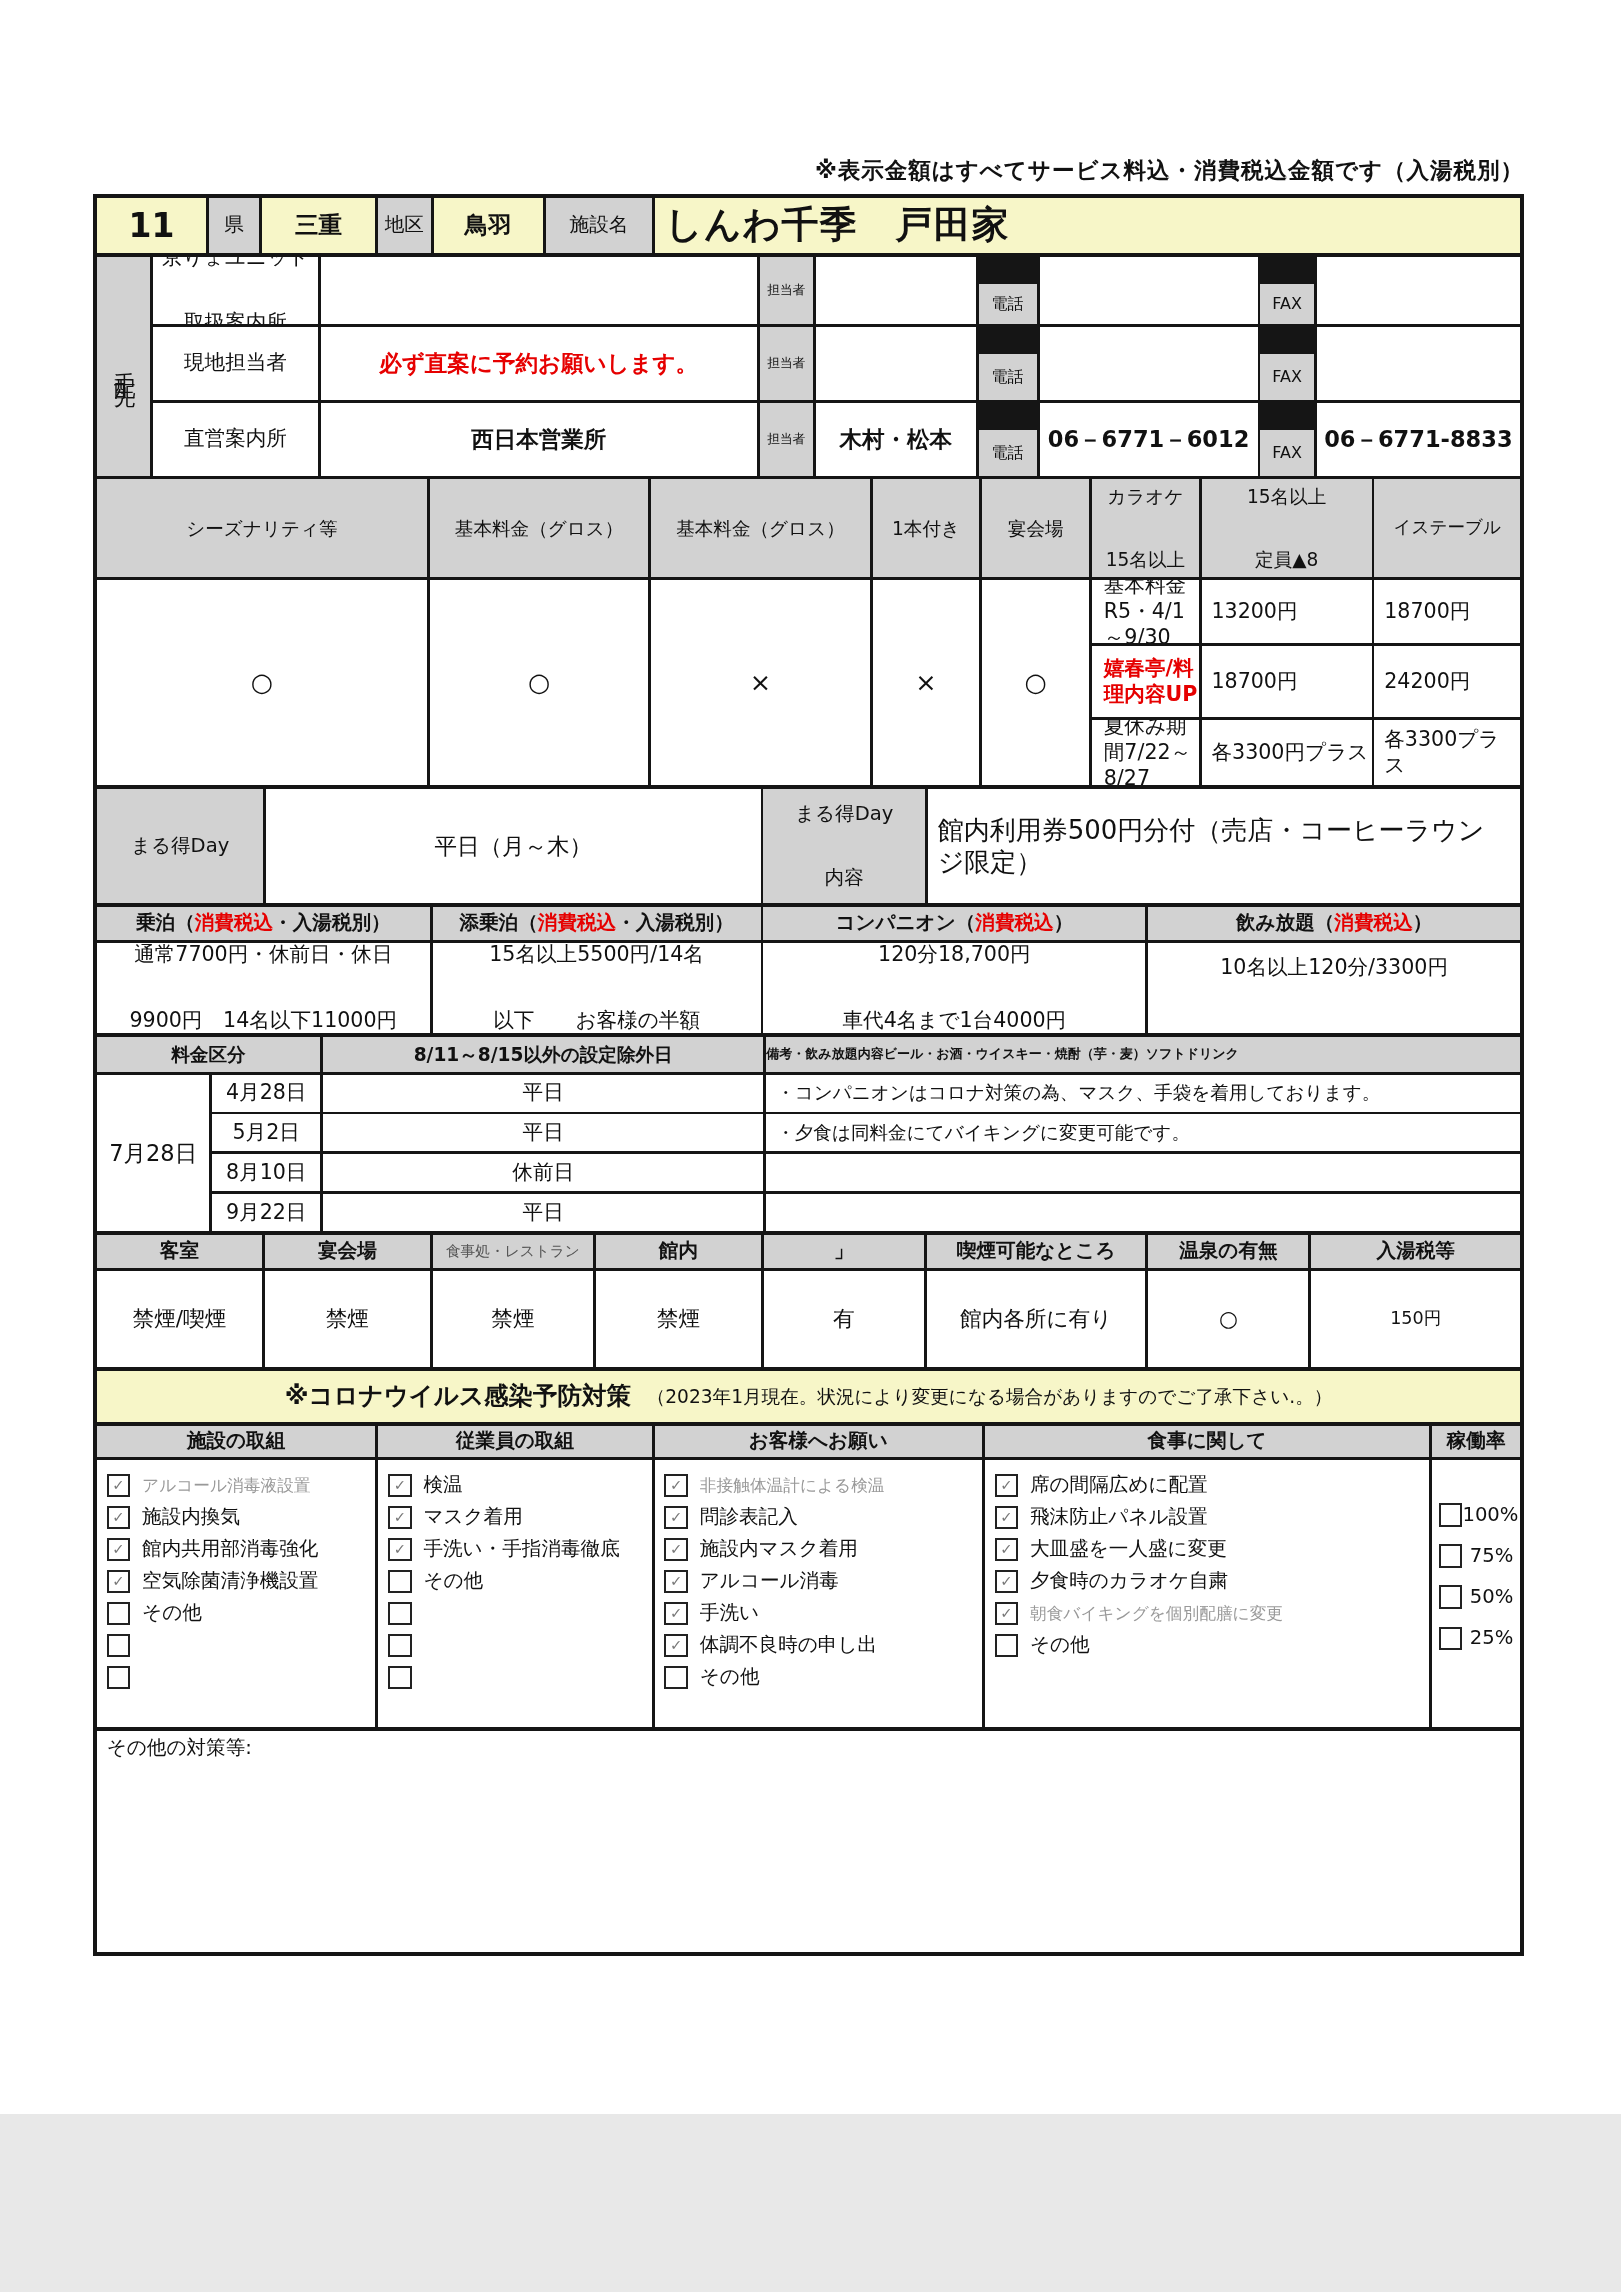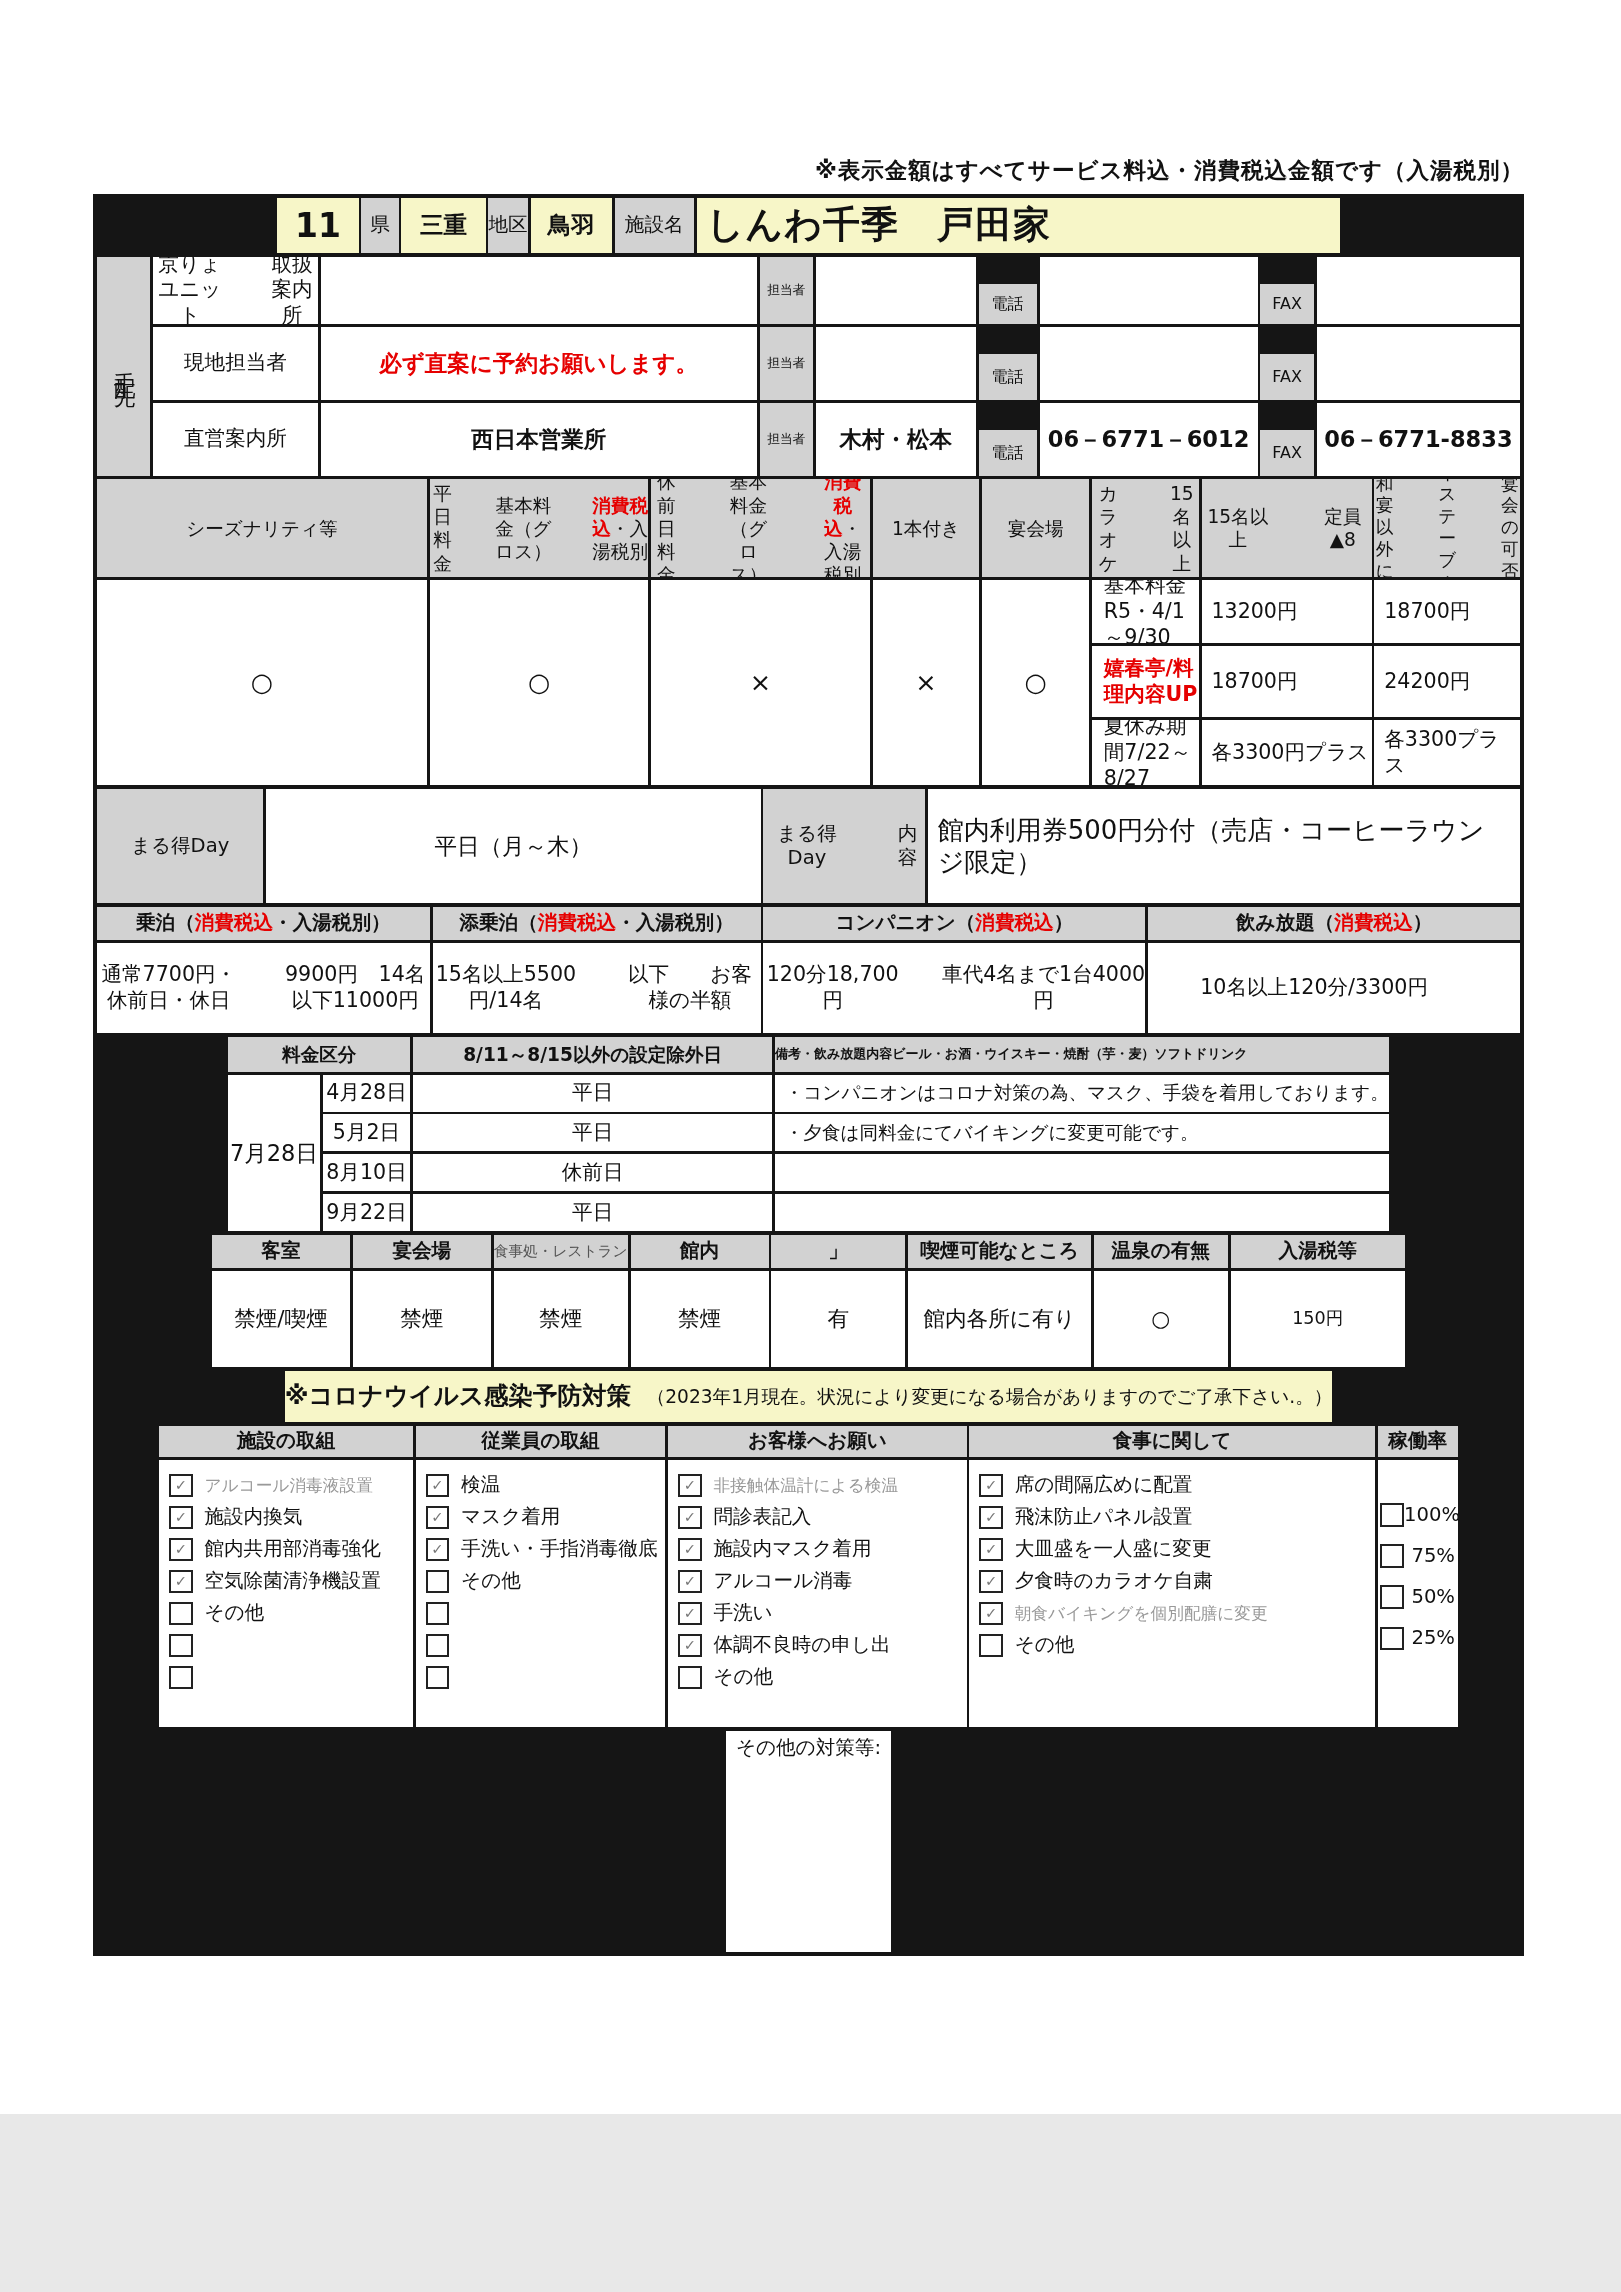"11" .doc { align-items: center -> none }
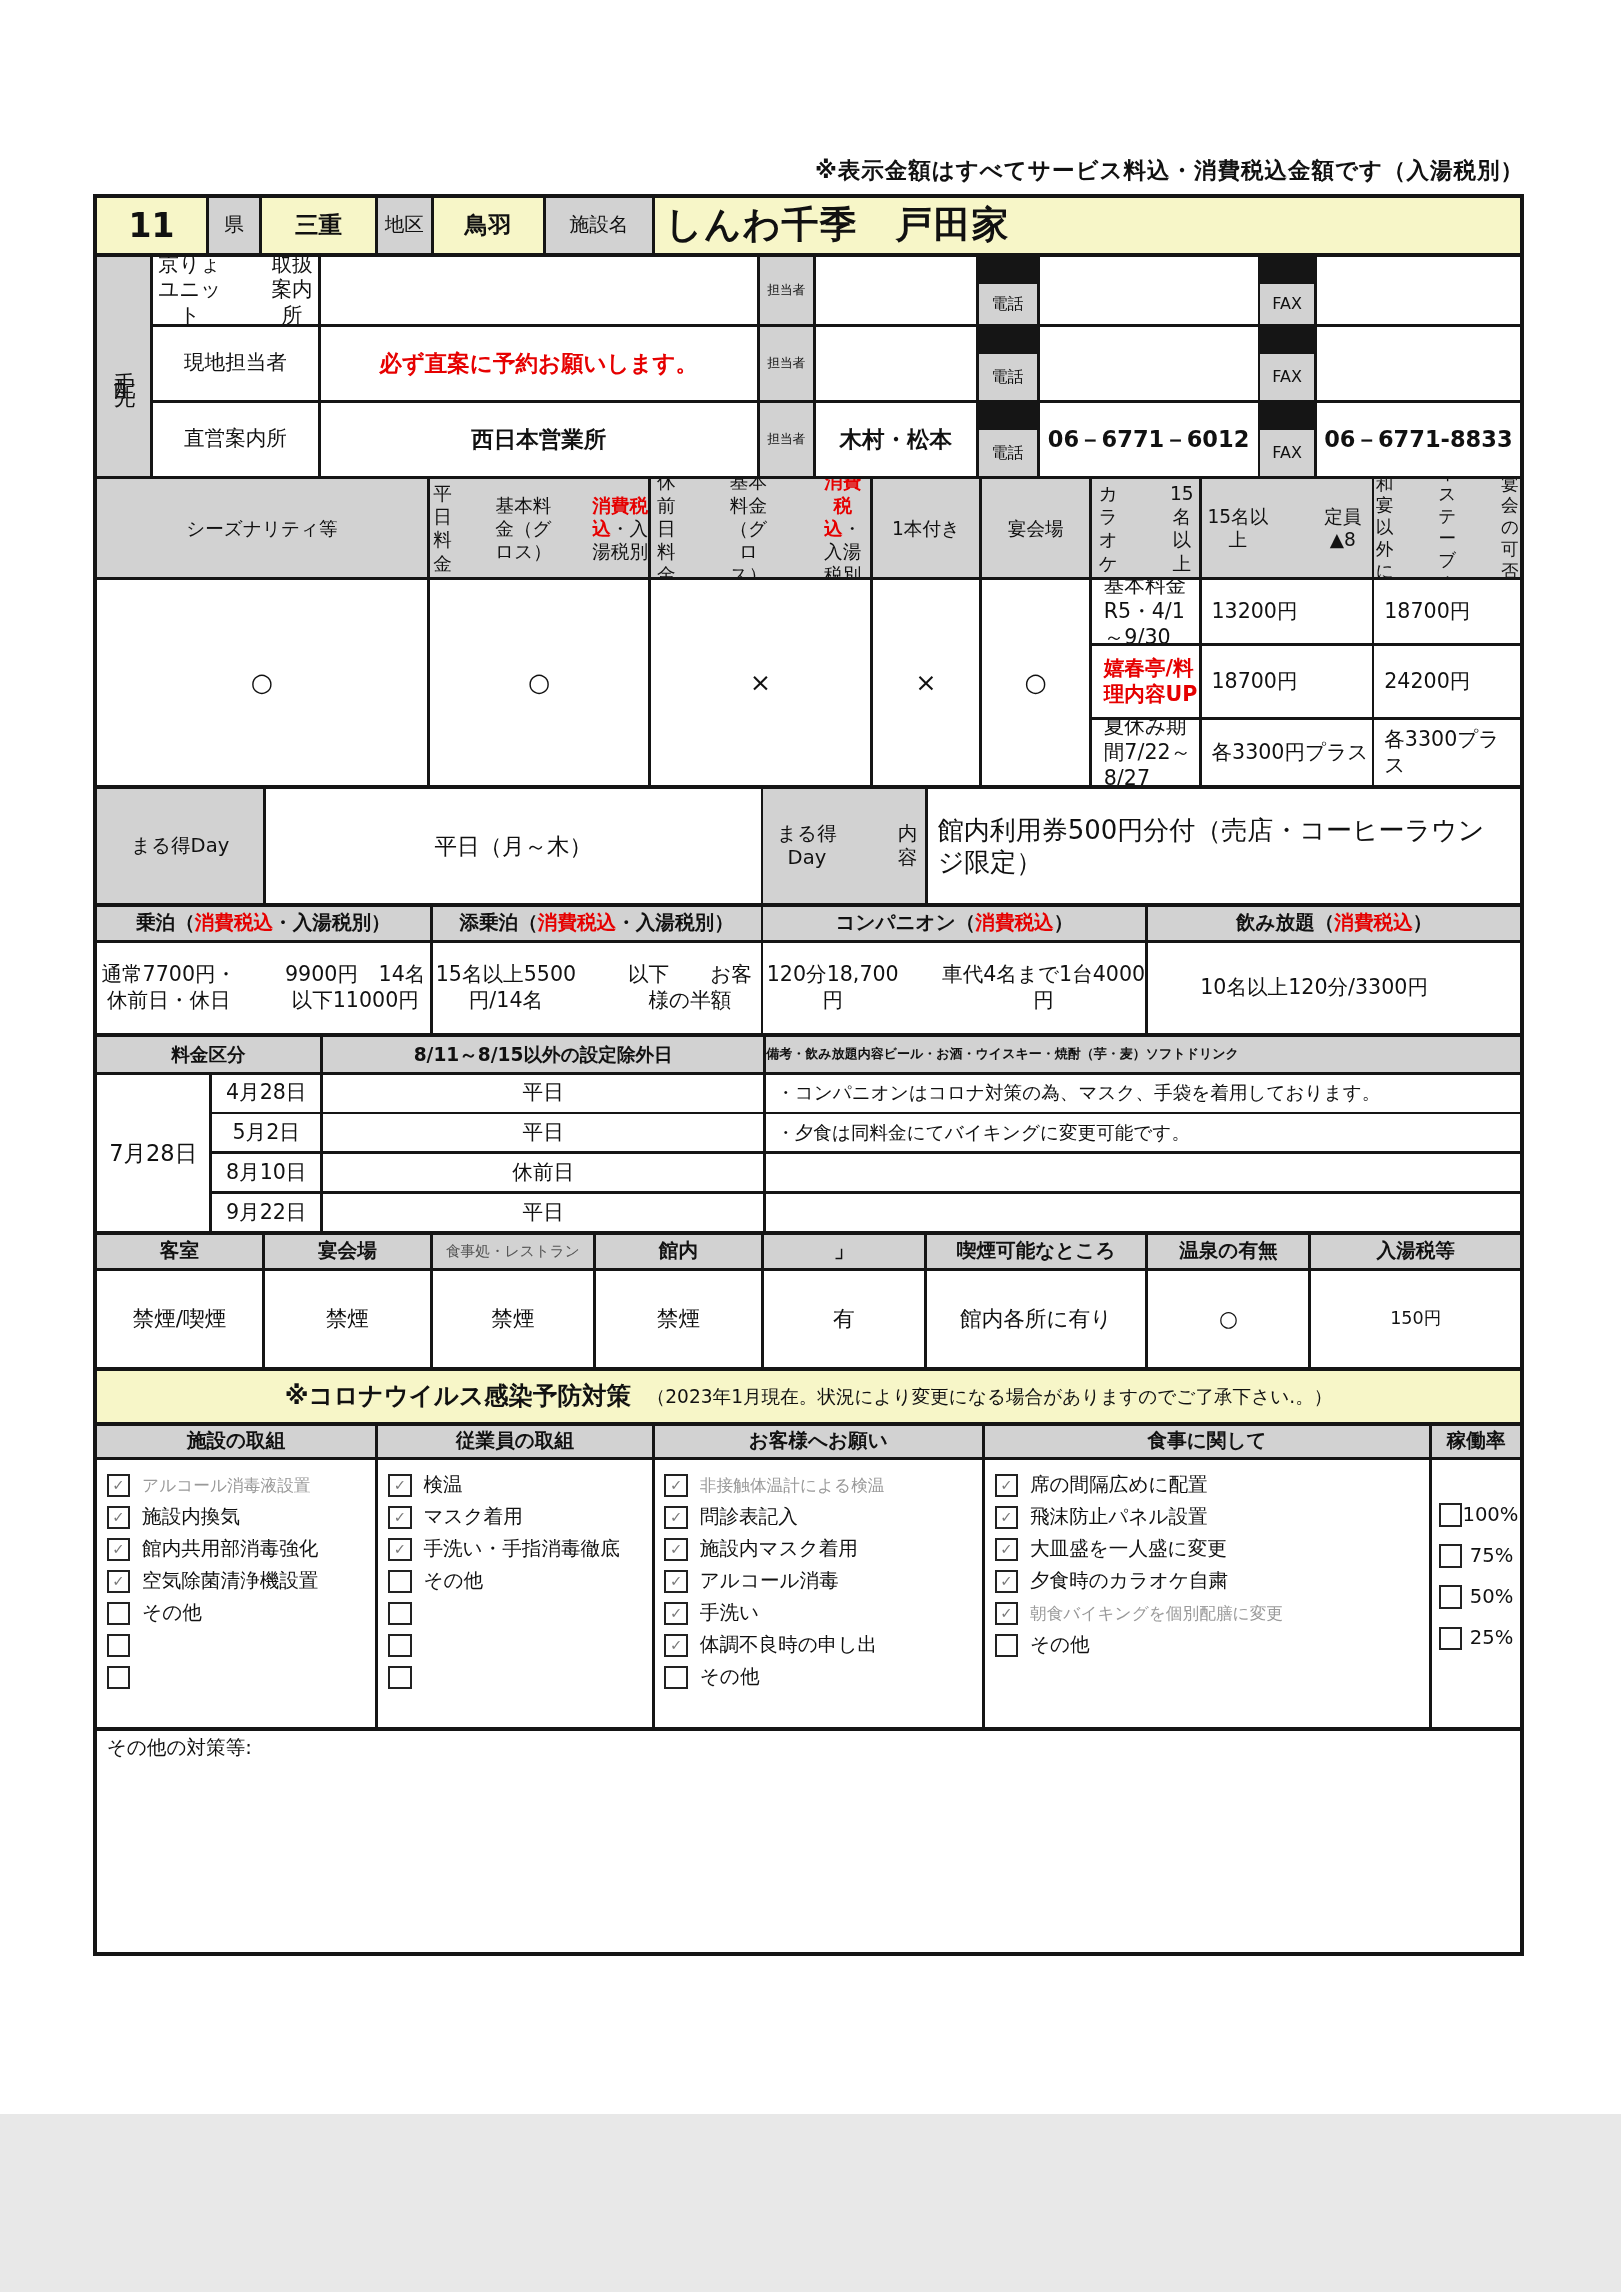"京りょユニット" .col { flex-direction: row -> column }
